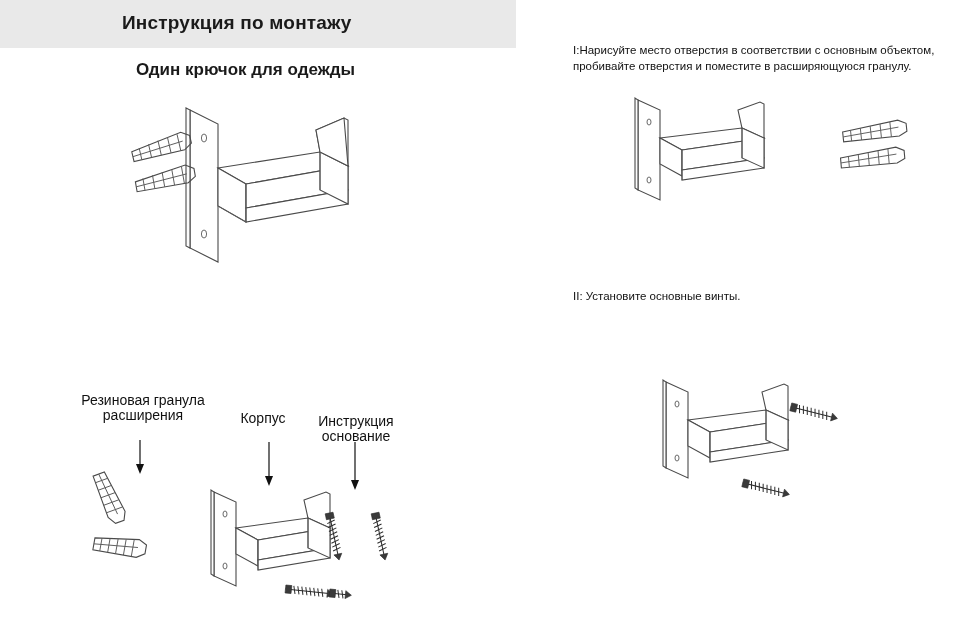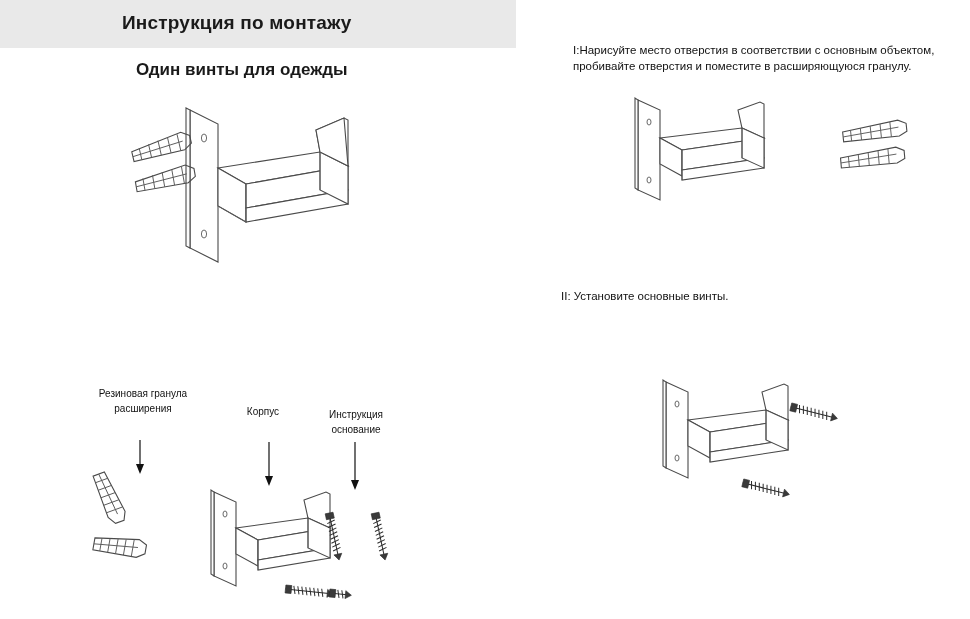"Один винты для одежды" div.subtitle { text: винты -> крючок }
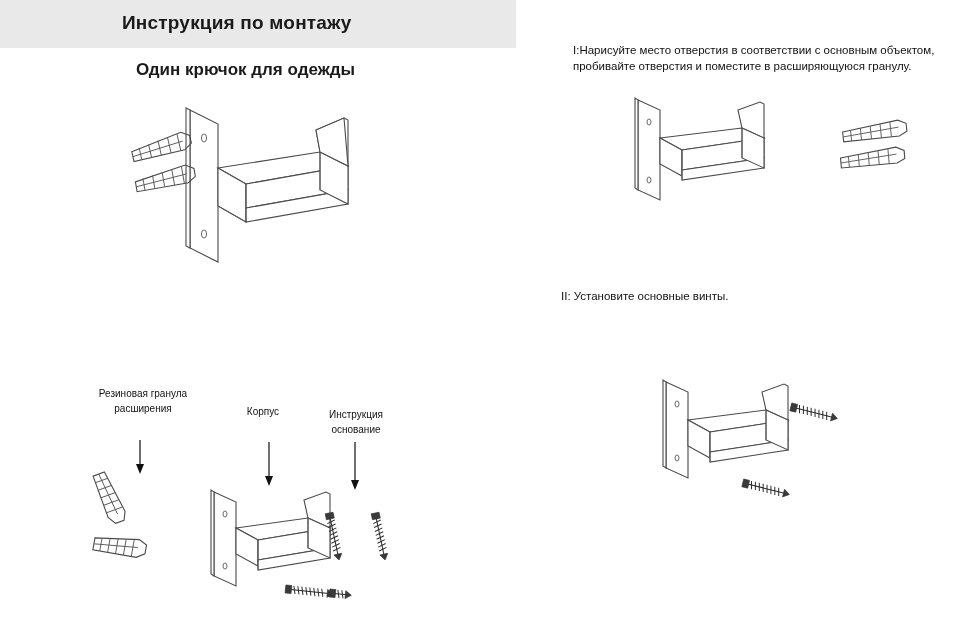"II: Установите основные винты." #step2-text { left: 561px -> 573px }
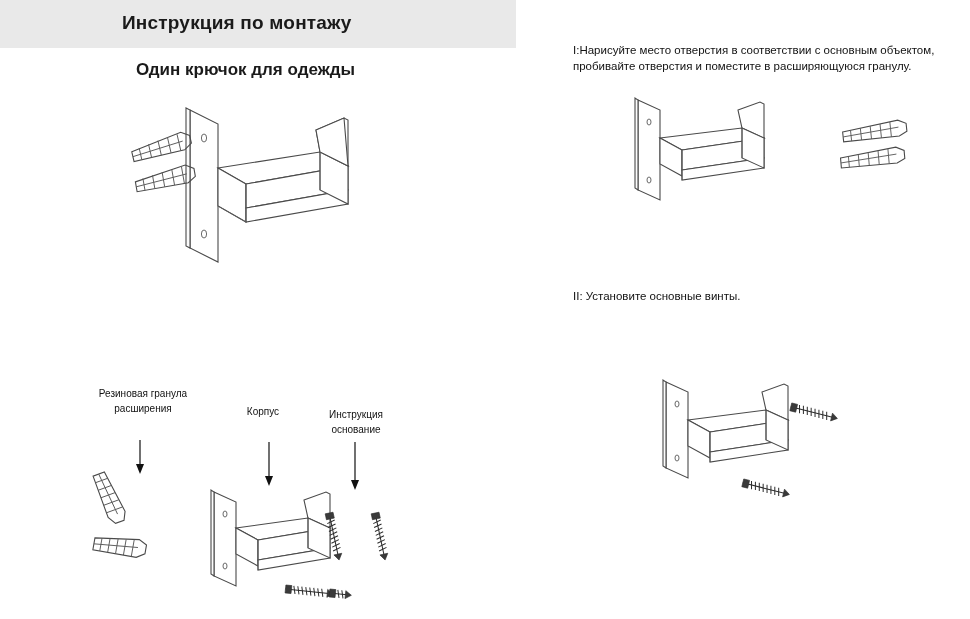"Резиновая гранула" .part-label { font-size: 10px -> 14px; margin-top: none -> 7px }
